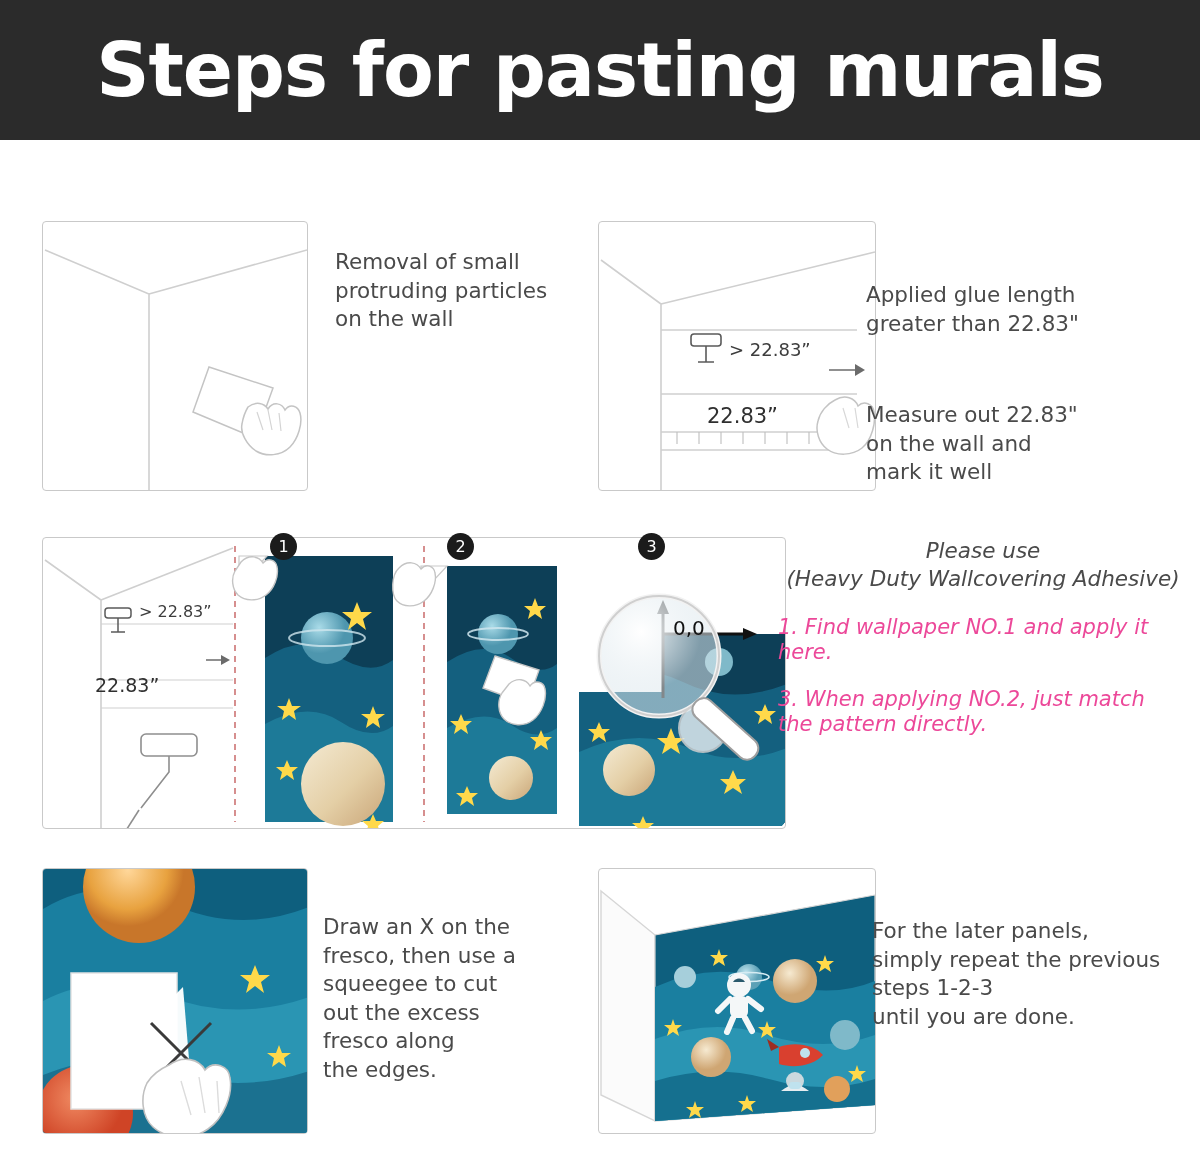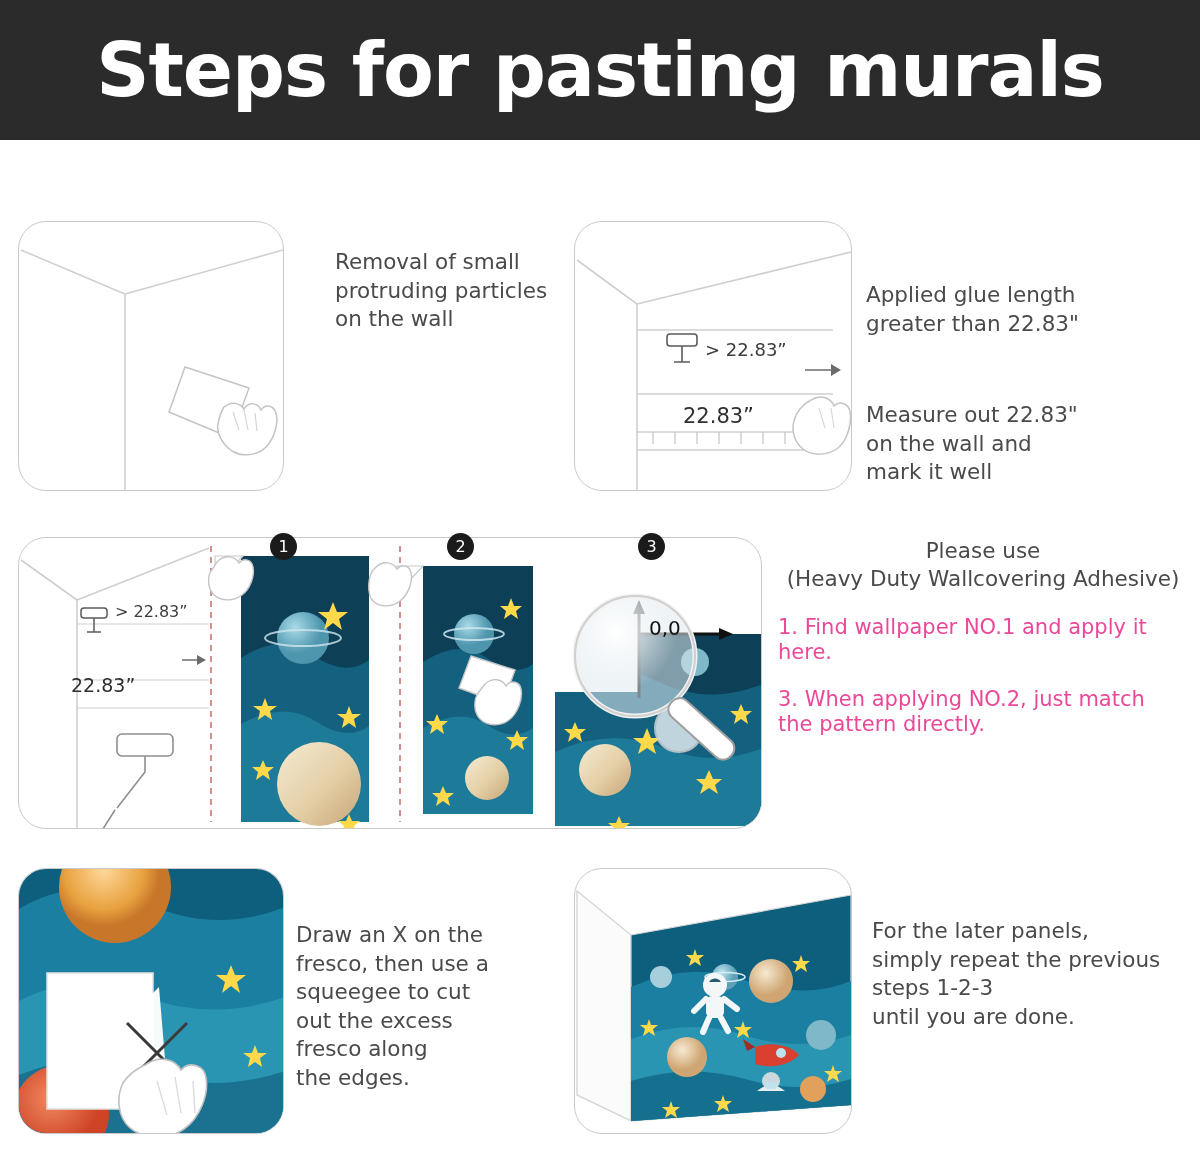"> 22.83”" .panel { border-radius: 28px -> 4px; margin-left: none -> 24px }
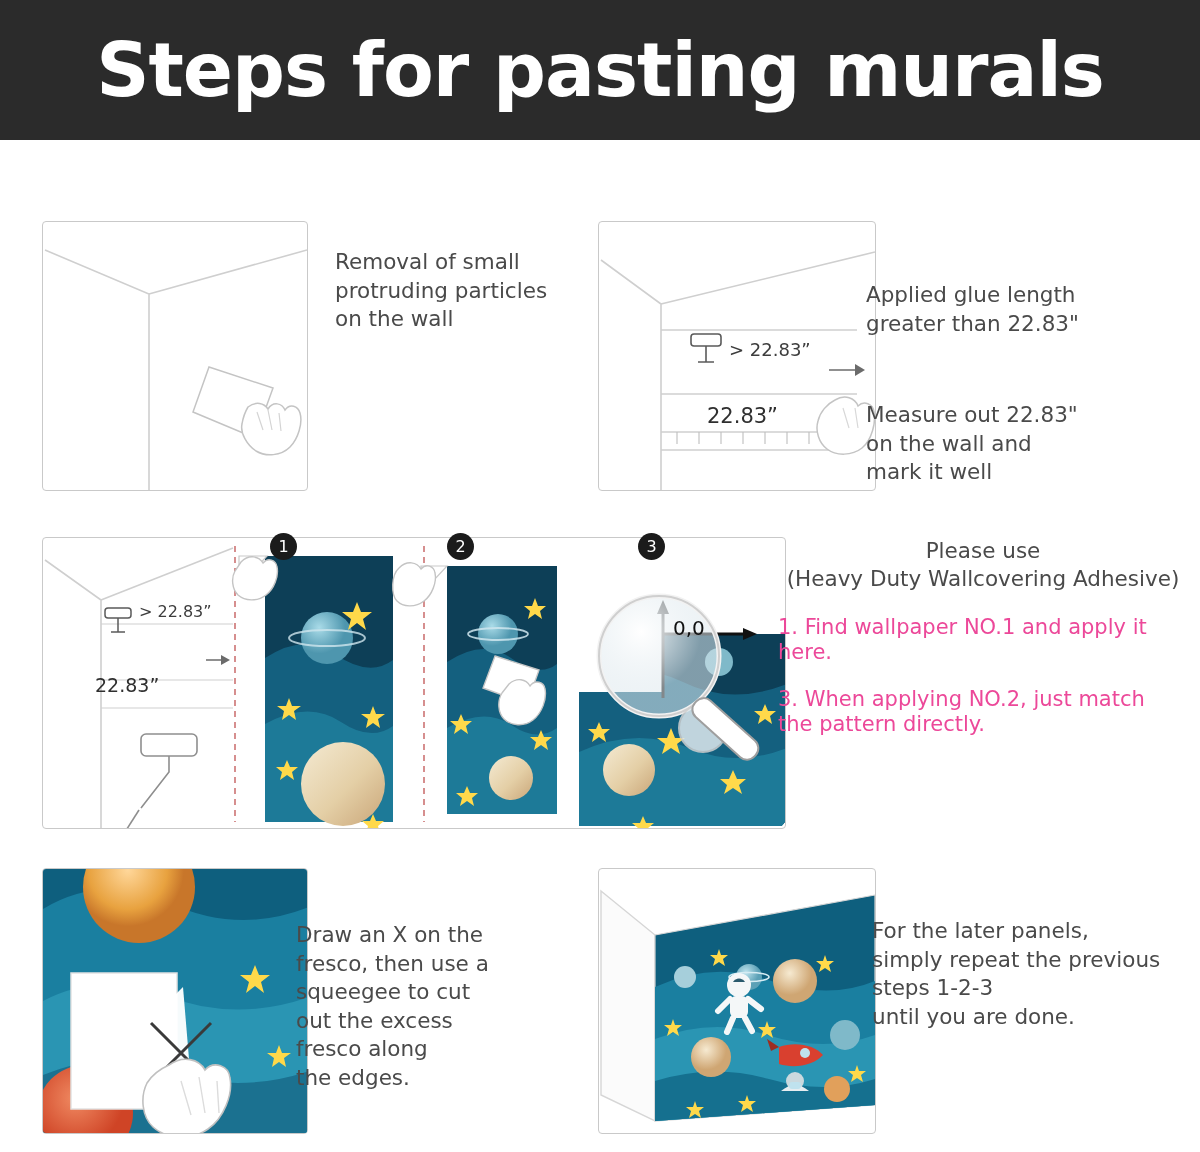"Please use" #rightcol { font-style: none -> italic }
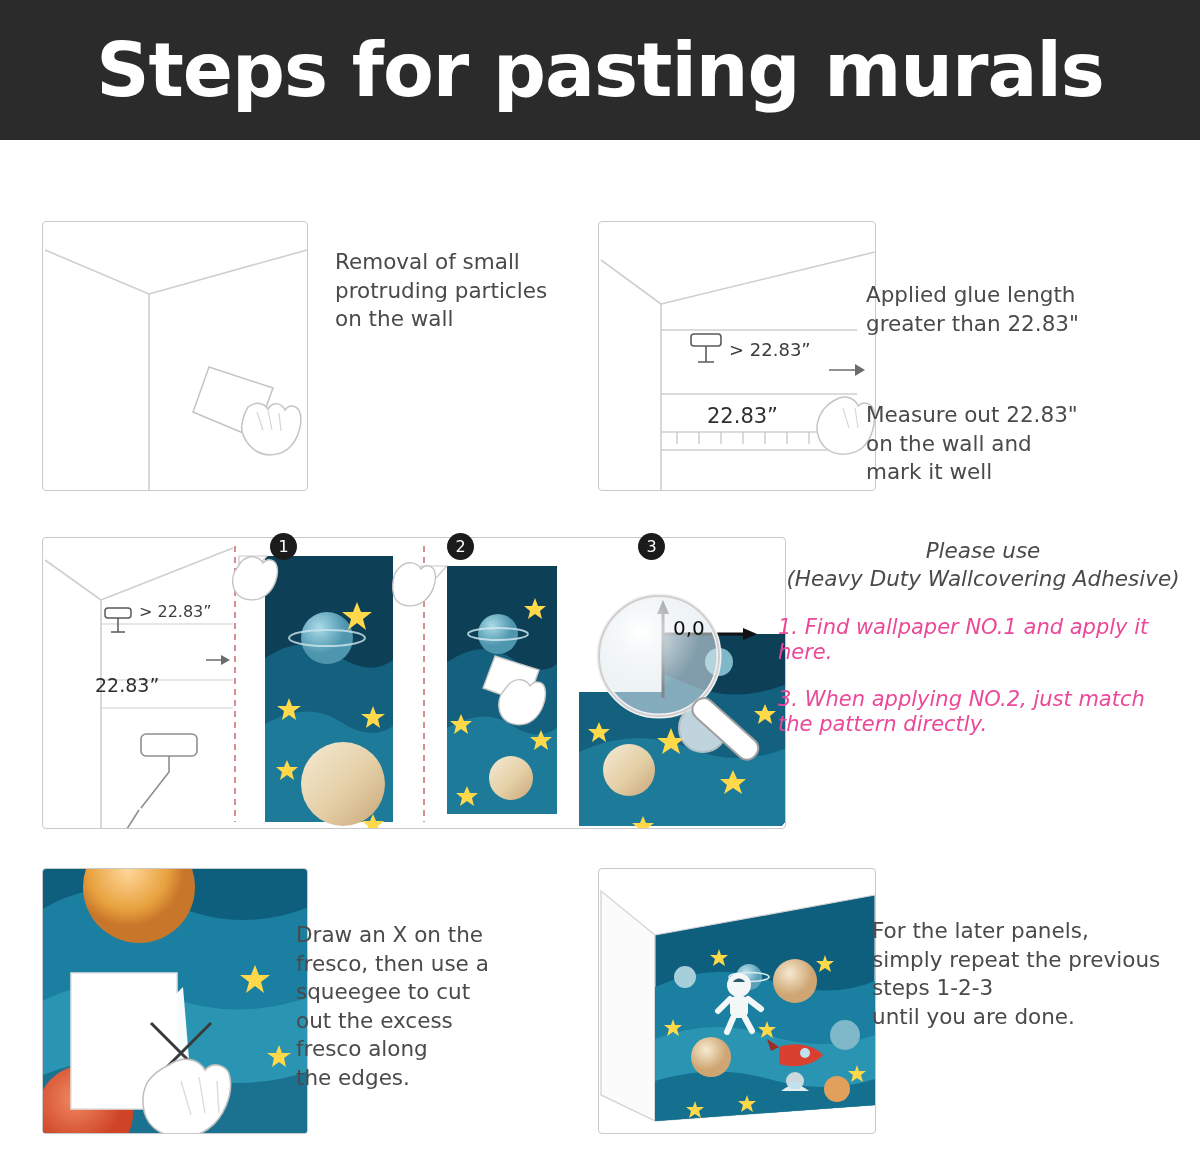"Draw an X on the" #cap4 { left: 296px -> 323px; margin-top: 8px -> none }
